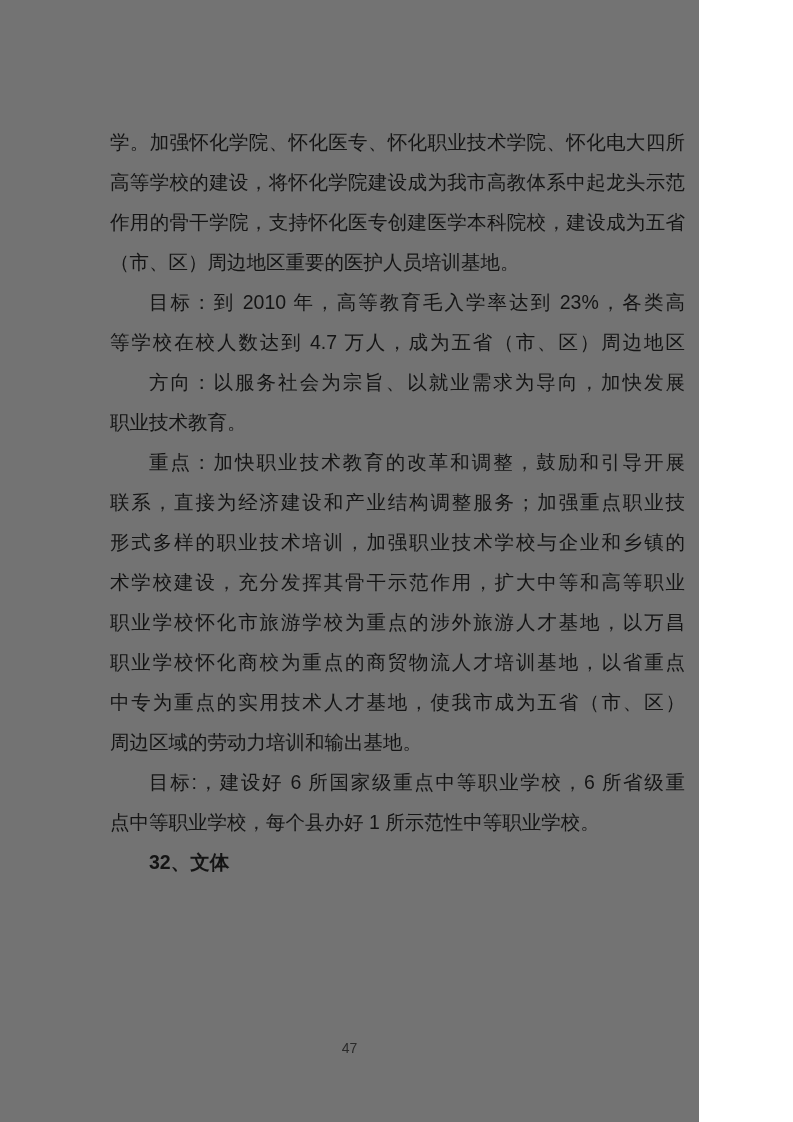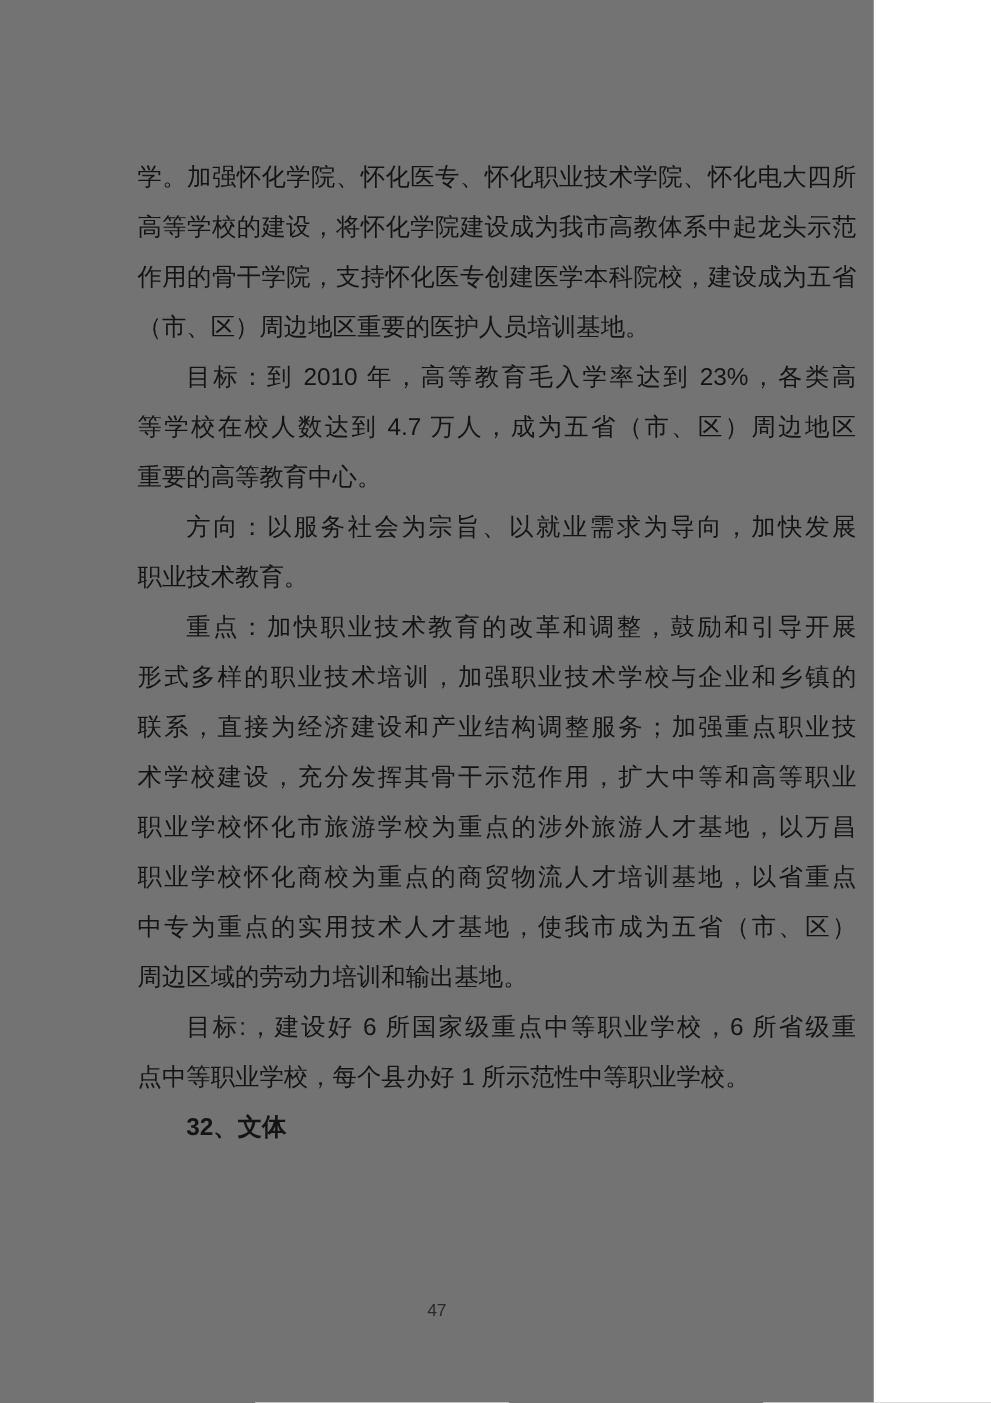"重要的高等教育中心。" div.line { html: <div>重要的高等教育中心。</div> -> none }
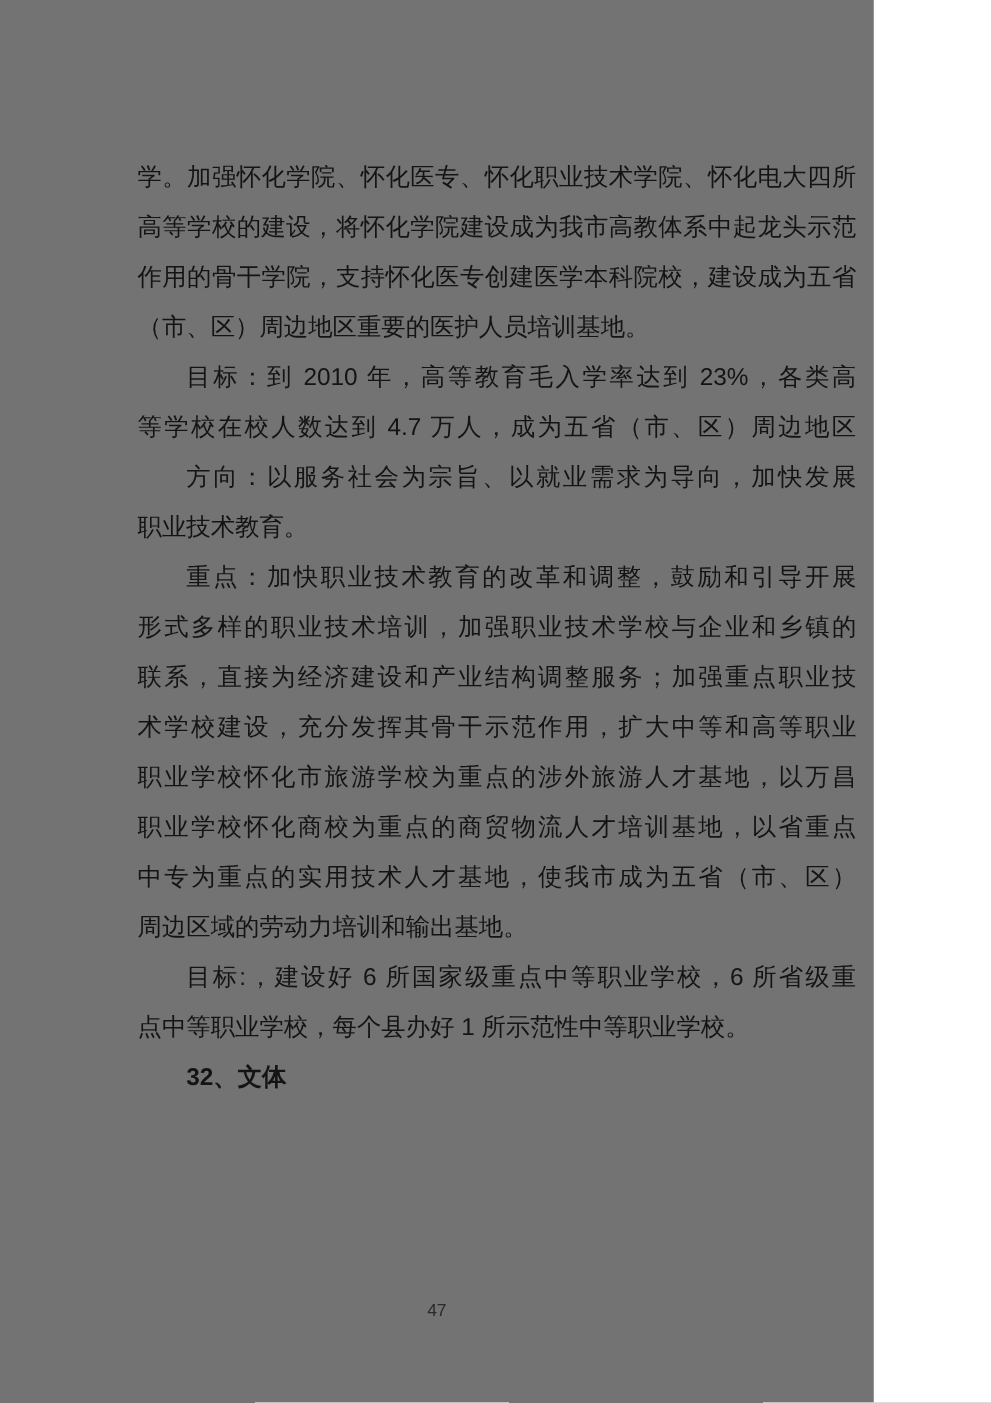"形式多样的职业技术培训，加强职业技术学校与企业和乡镇的" div.line { order: before "联系，直接为经济建设和产业结构调整服务；加强重点职业技" -> after "联系，直接为经济建设和产业结构调整服务；加强重点职业技" }
